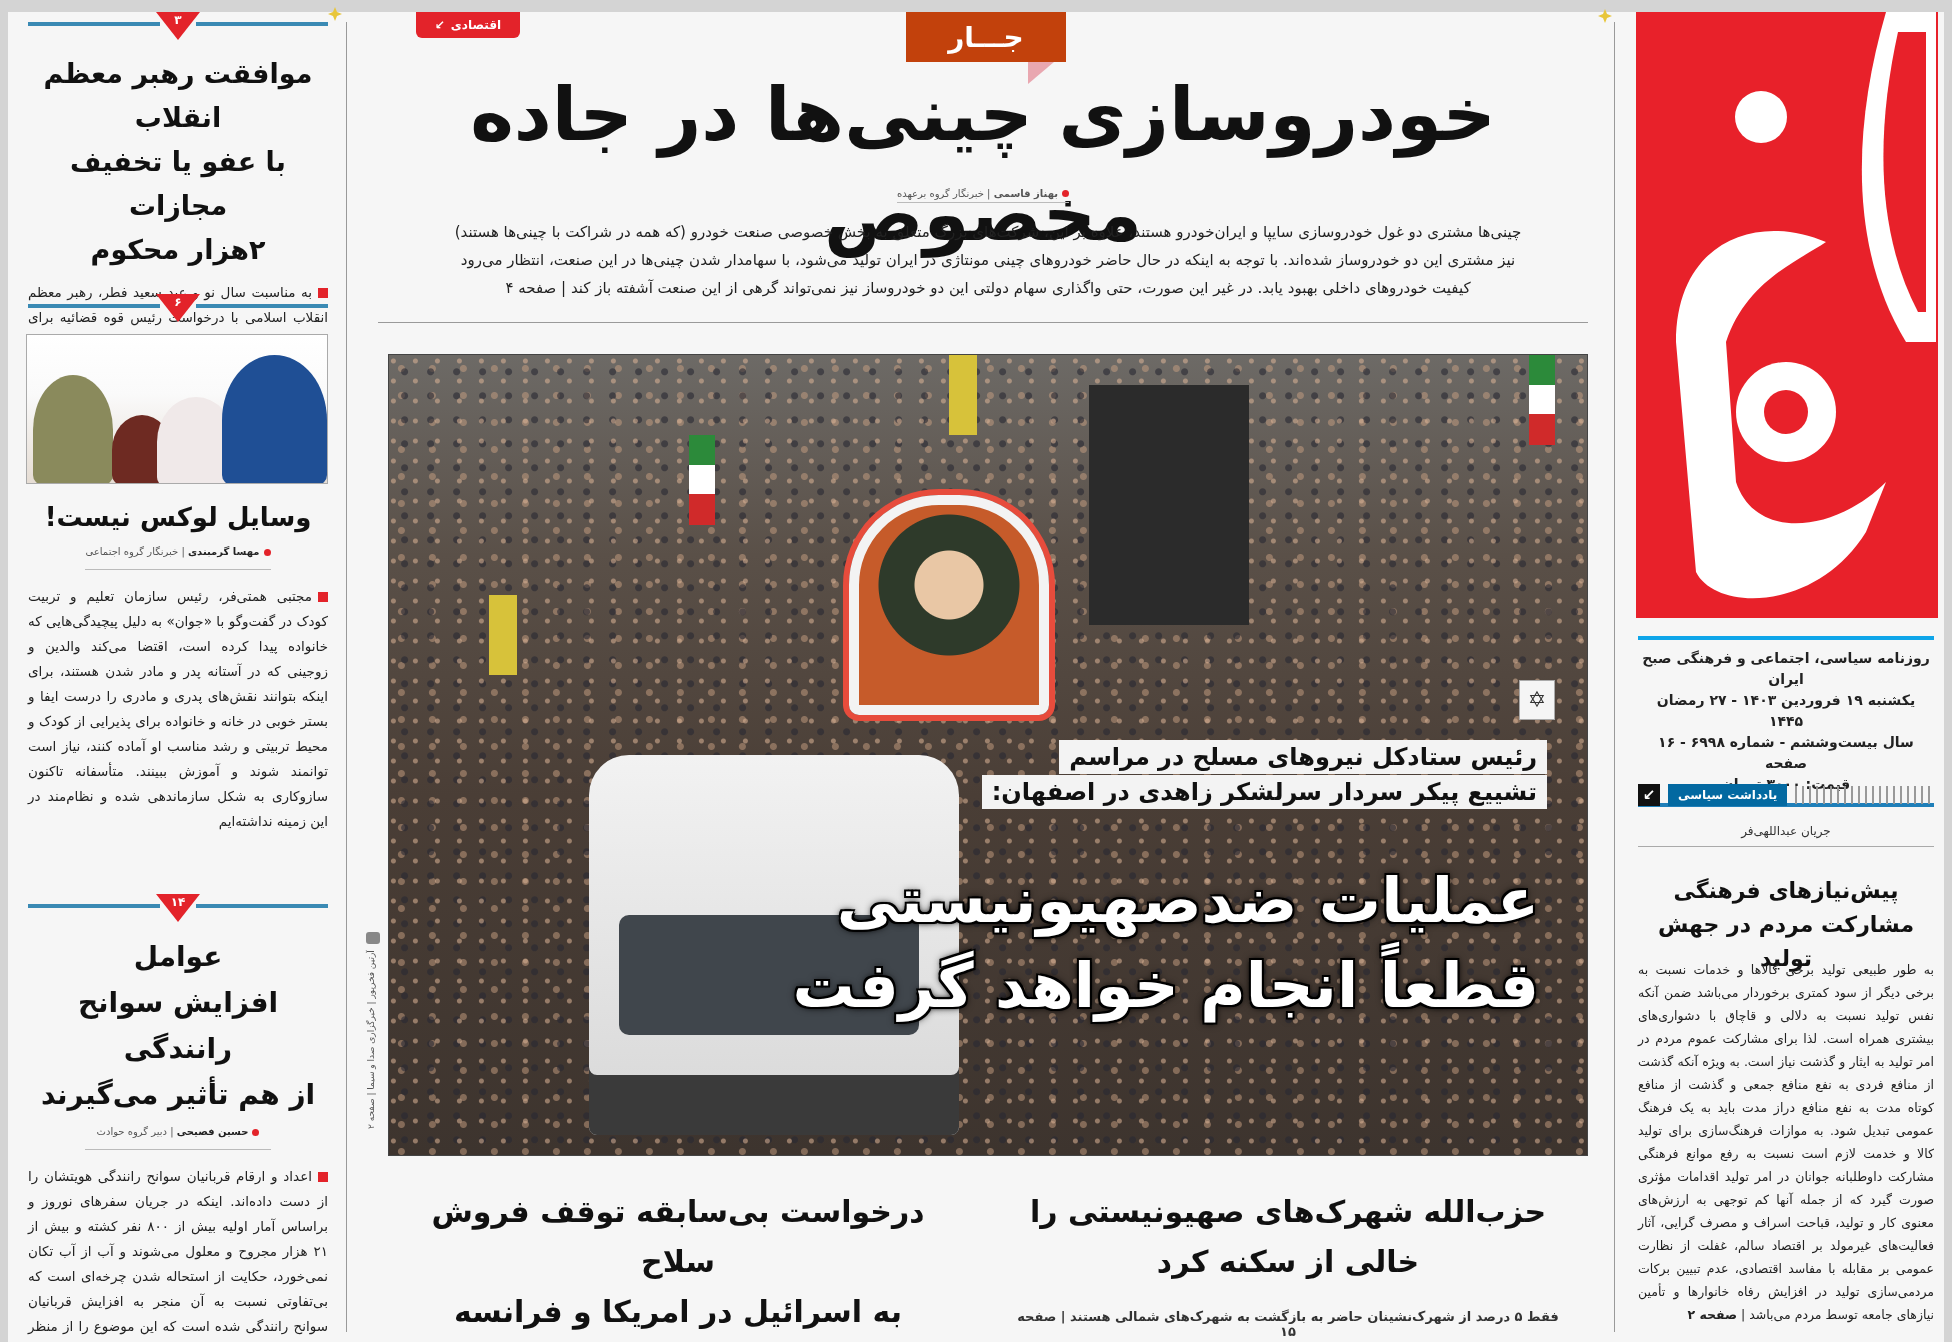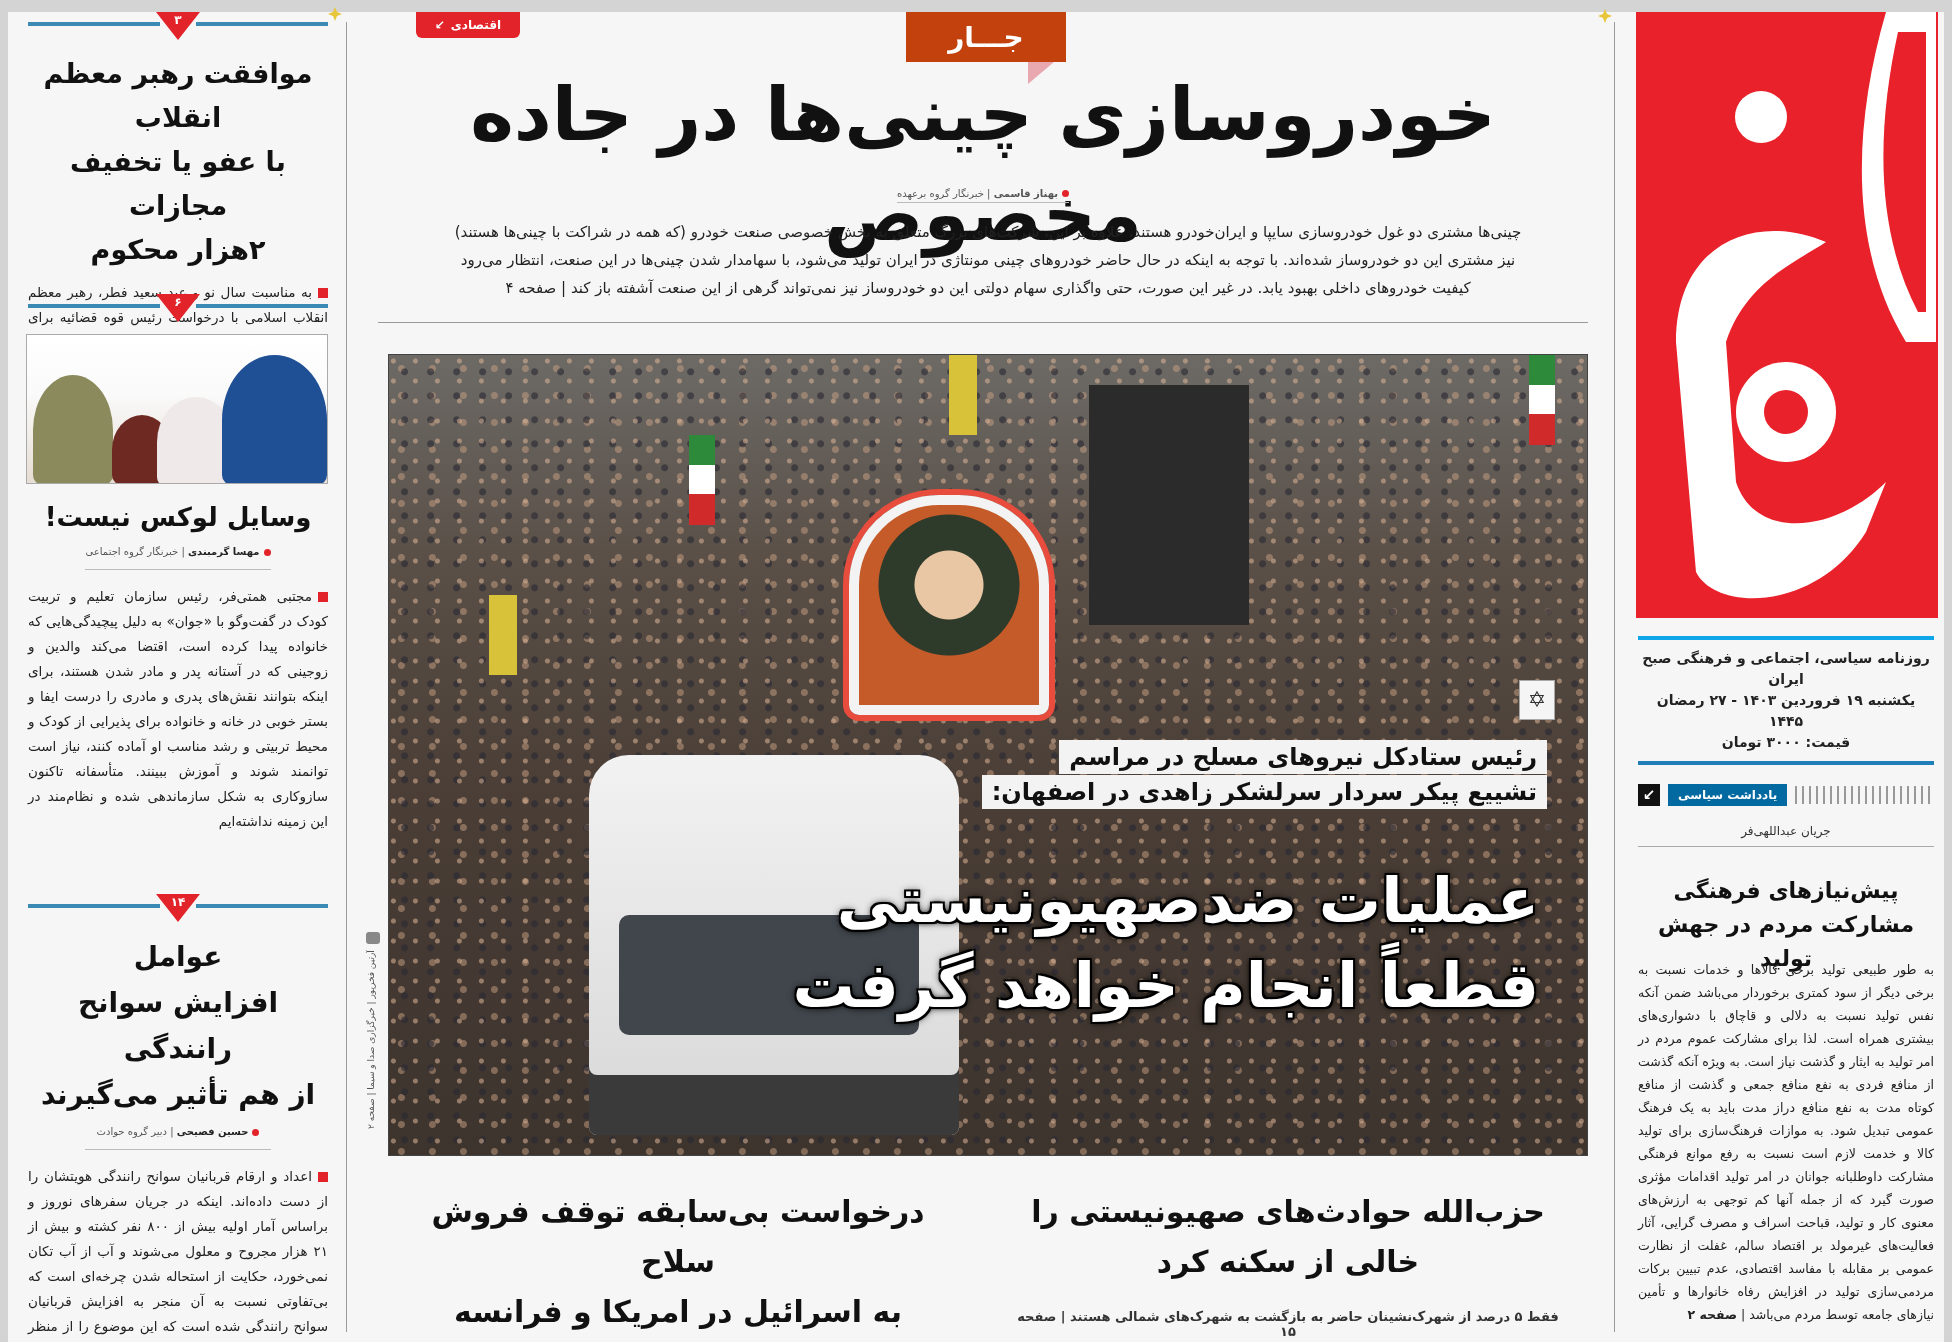"سال بیست‌وششم - شماره ۶۹۹۸" div { html: none -> <div>سال بیست‌وششم - شماره ۶۹۹۸ - ۱۶ صفحه</div> }
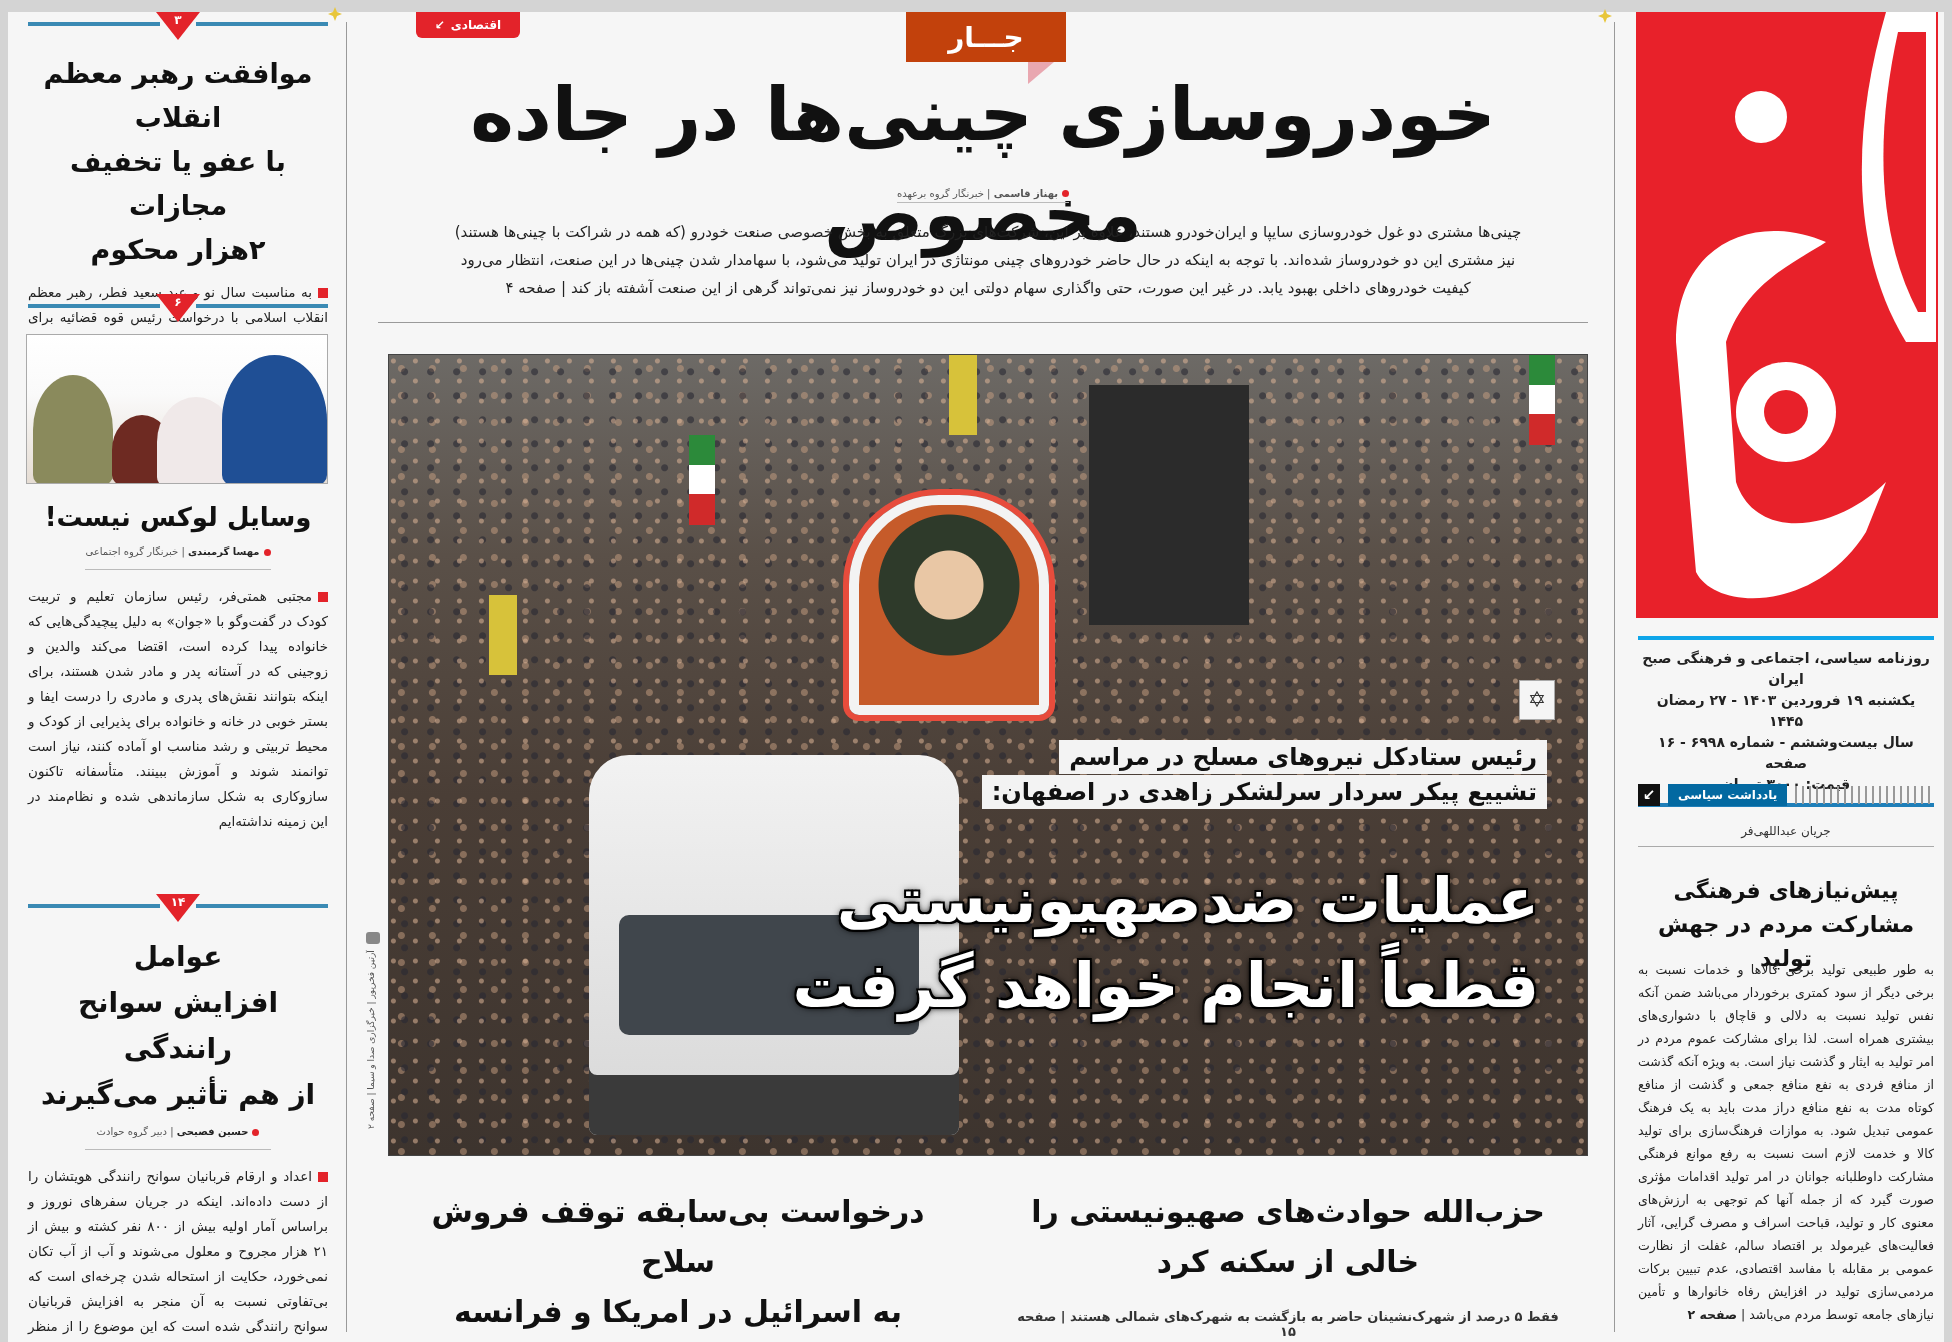"حزب‌الله حوادث‌های صهیونیستی را" div { text: حوادث -> شهرک }
